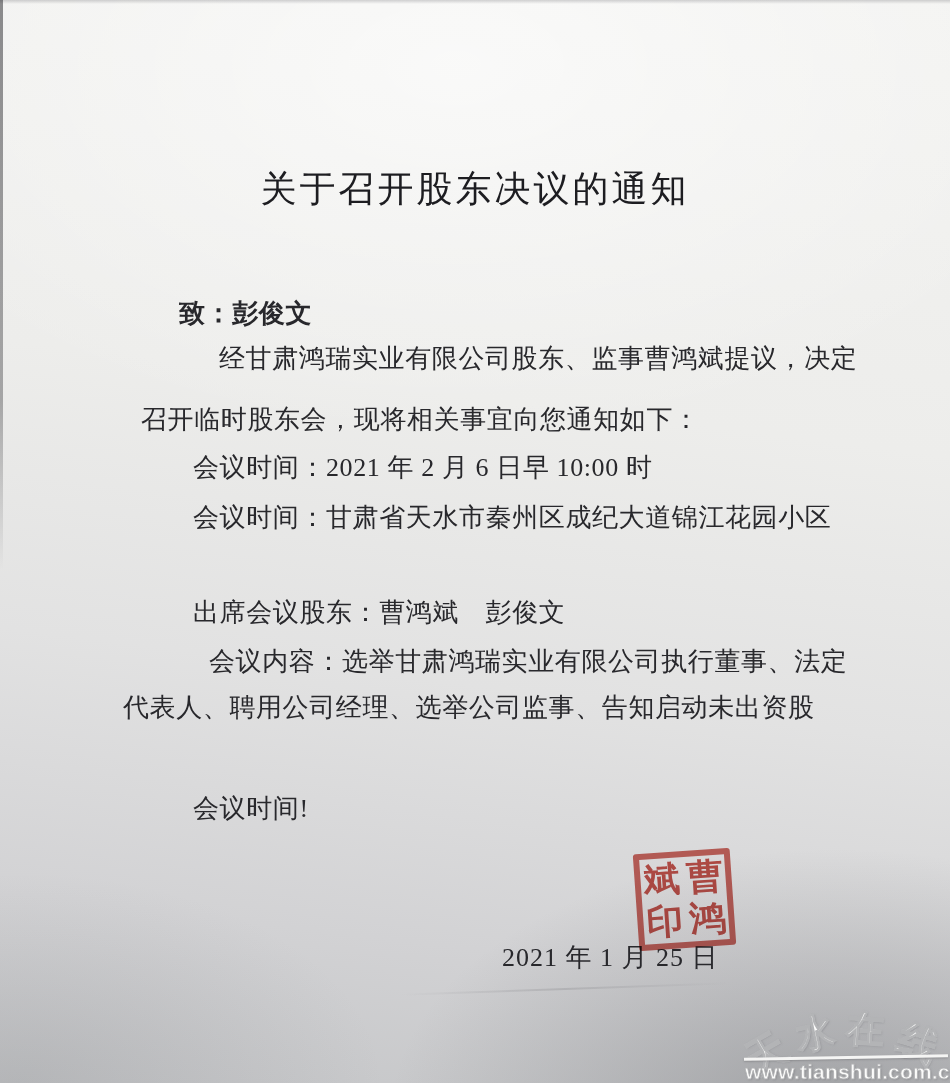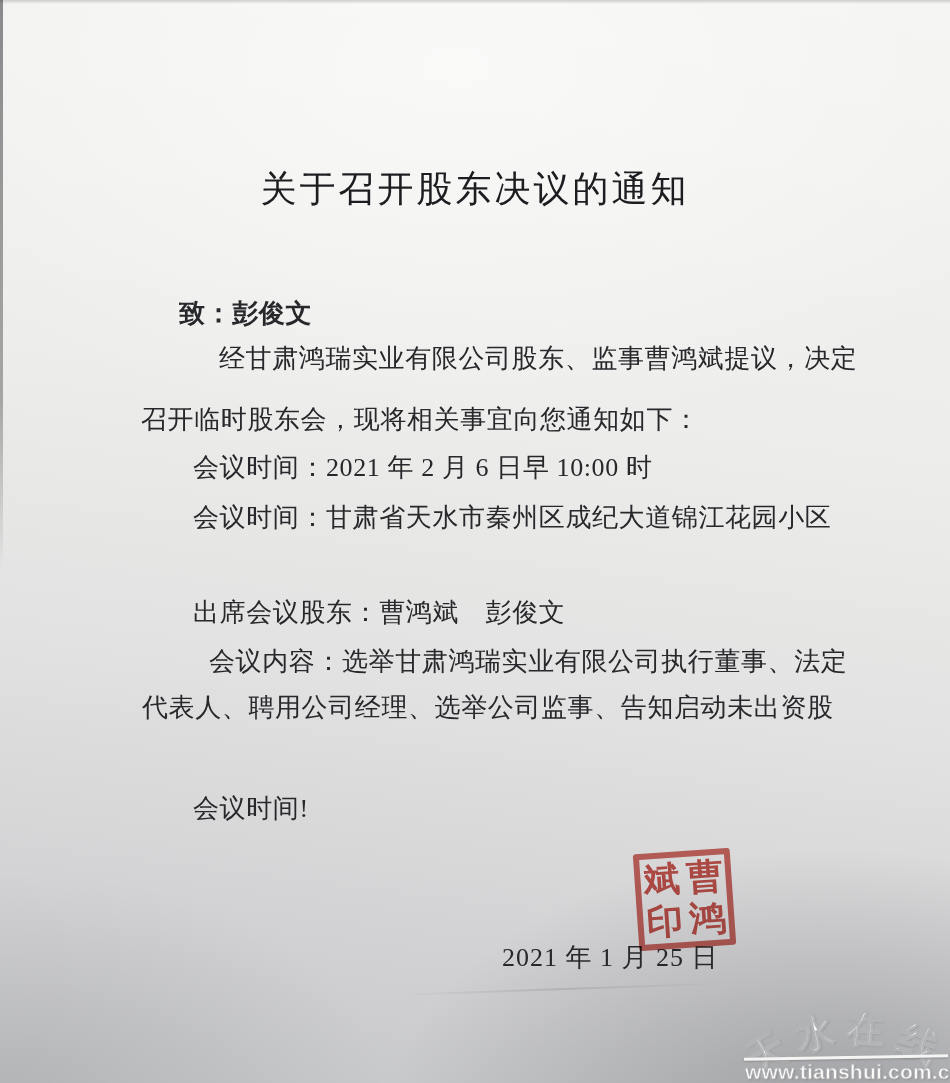"代表人、聘用公司经理、选举公司监事、告知启动未出资股" div.line { left: 142px -> 123px }
